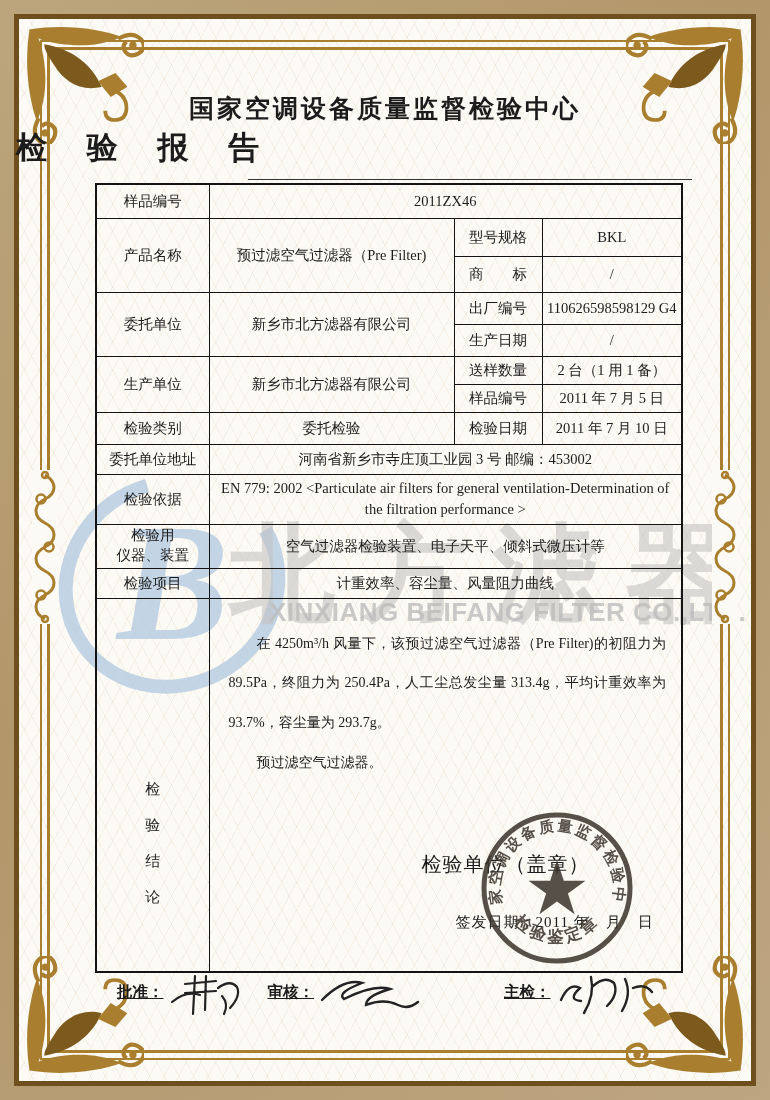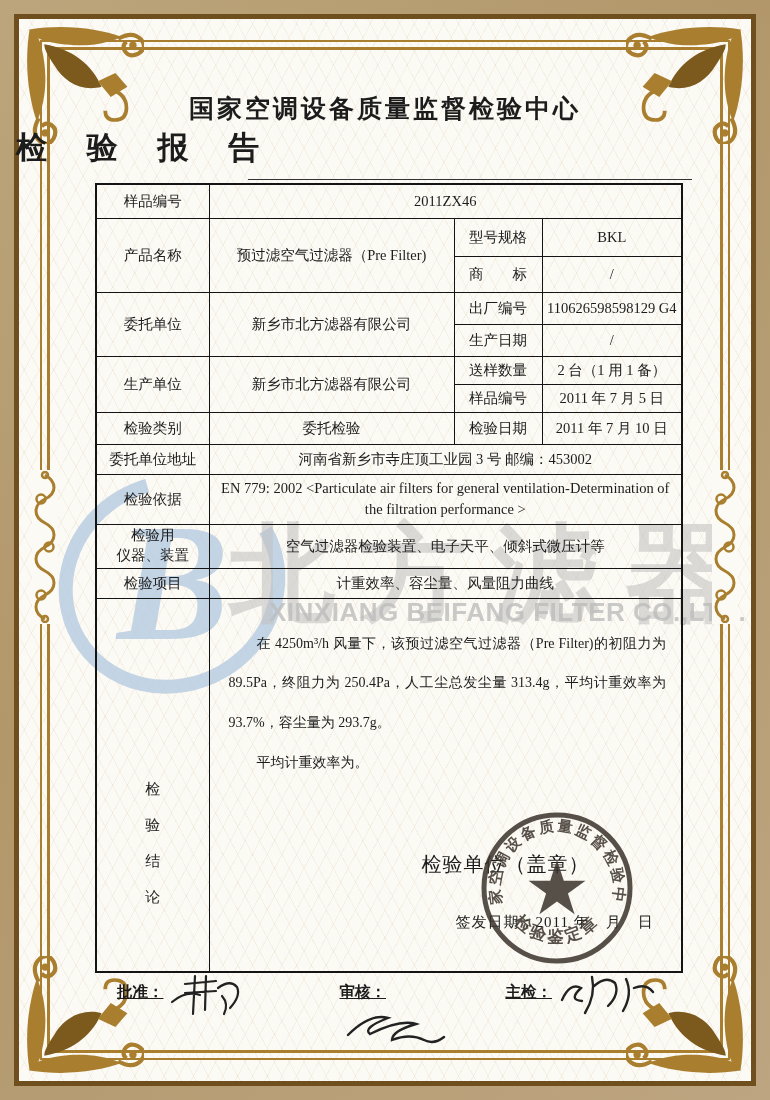"平均计重效率为。" div.p { text: 平均计重效率为 -> 预过滤空气过滤器 }
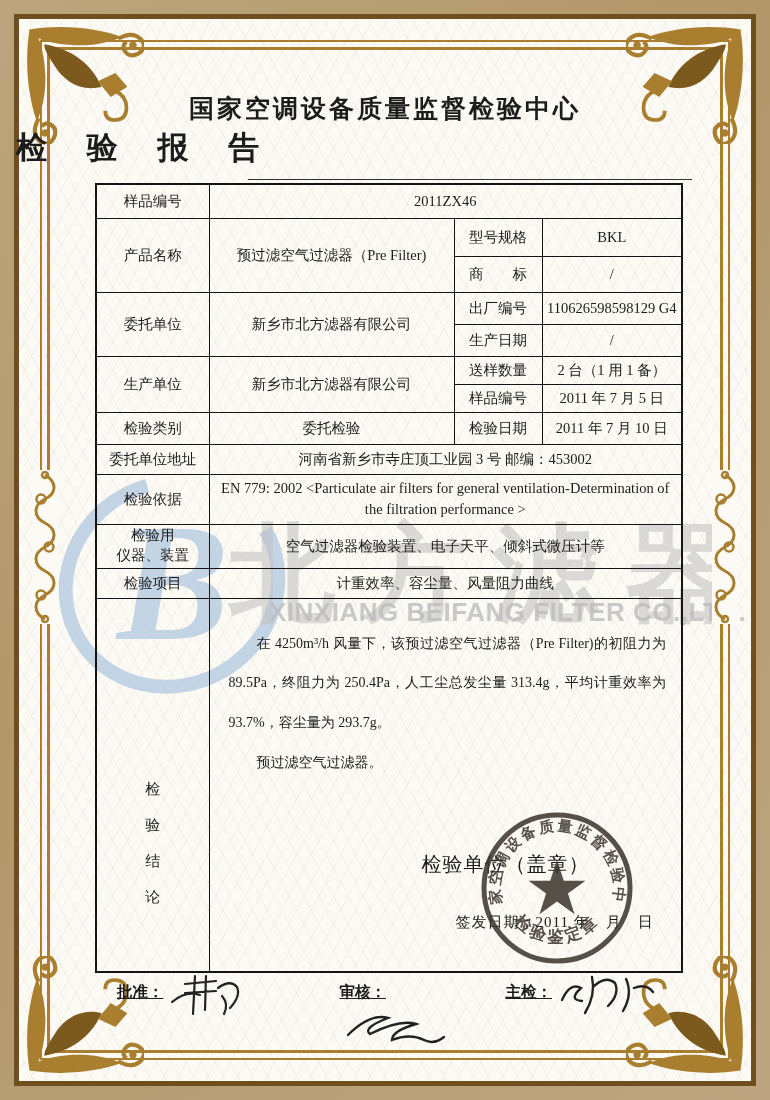"审核：" .g2 { flex-direction: column -> none; margin-left: 72px -> none }
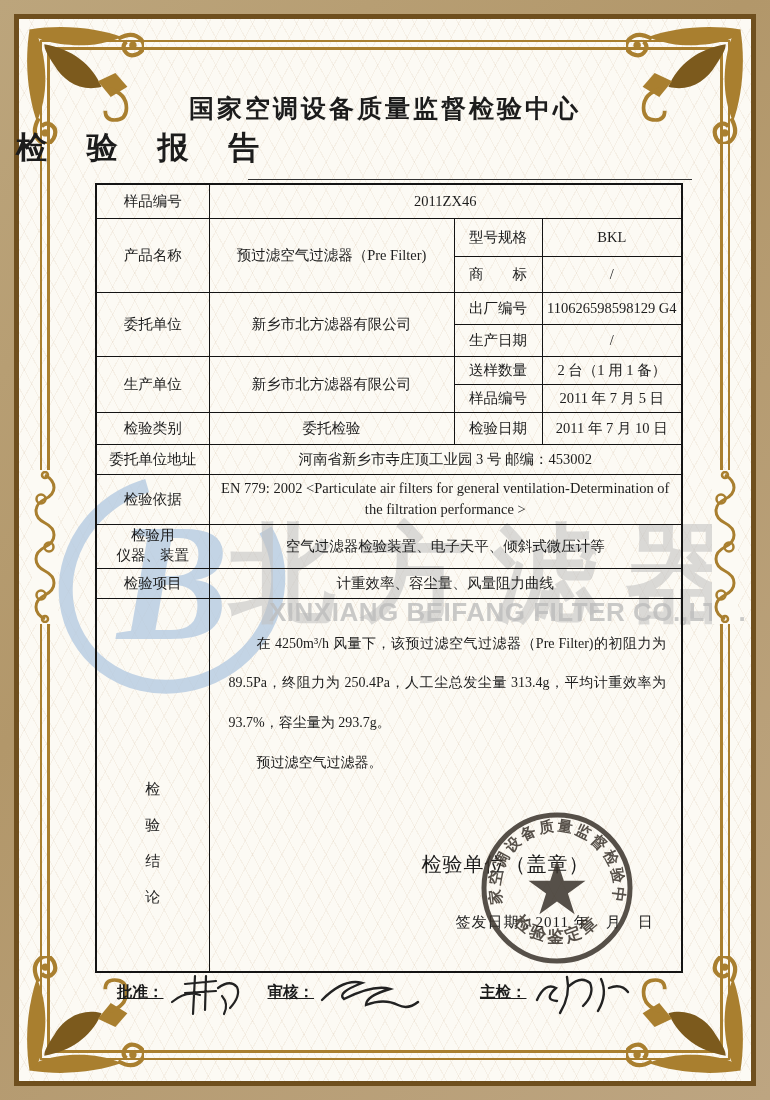"主检：" .g3 { margin-left: 52px -> 76px }
